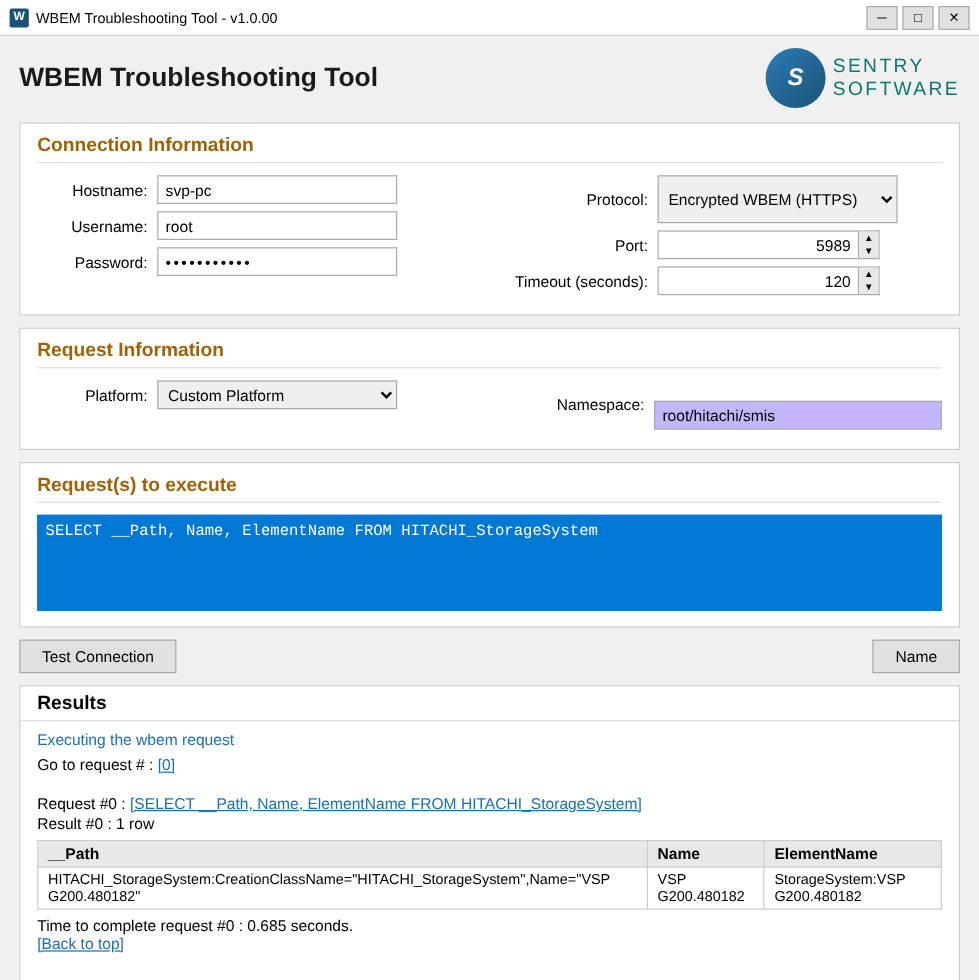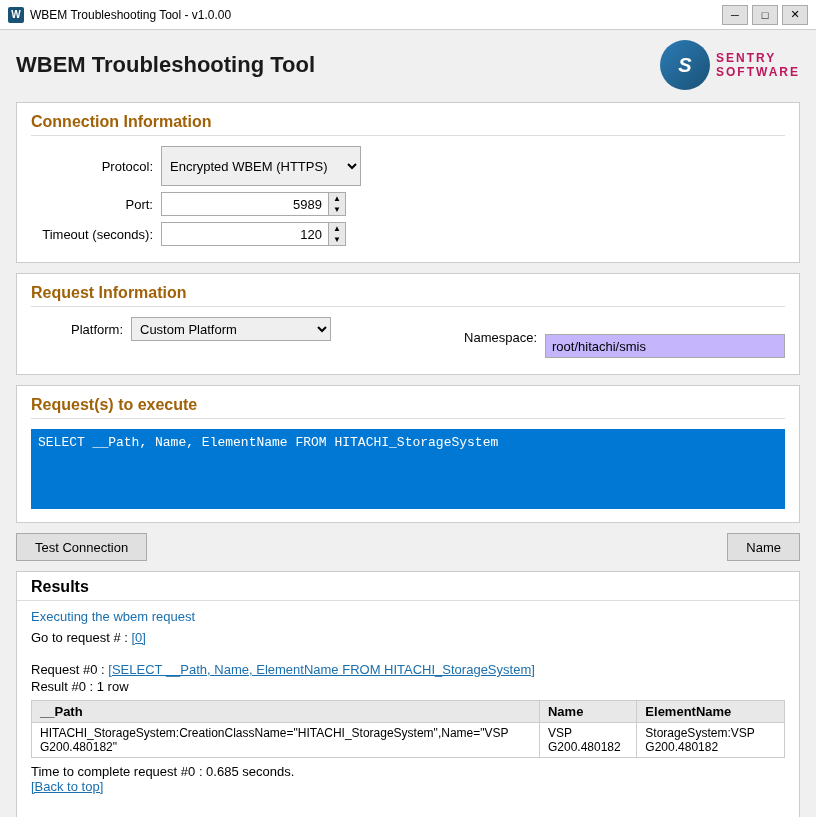"SENTRY" .logo-text span { color: #be185d -> #0f766e; font-size: 12px -> 16px; font-weight: bold -> normal }
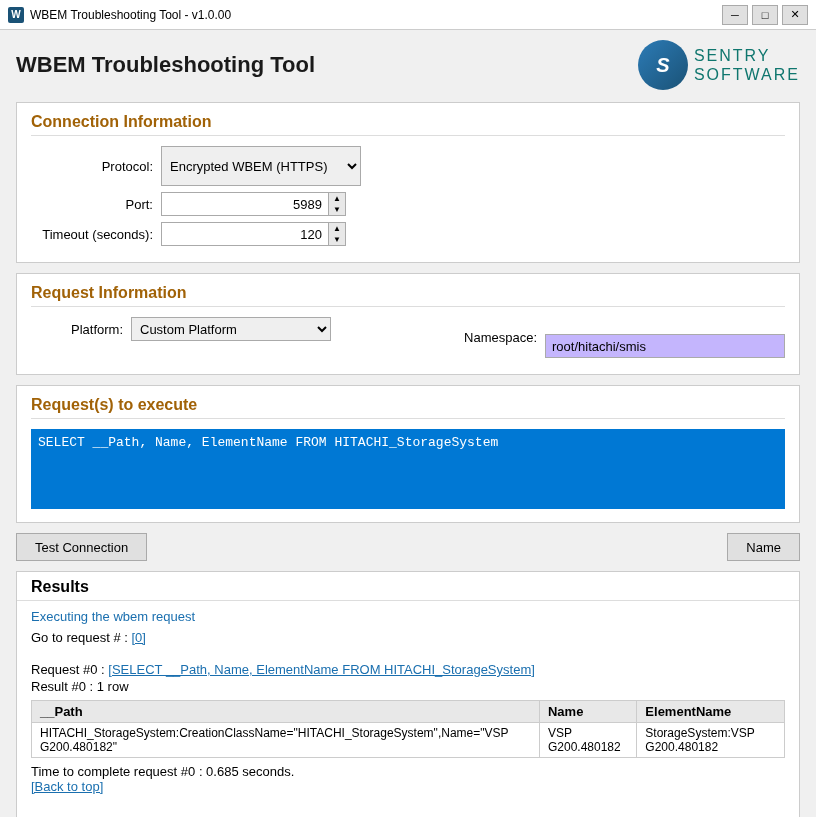"Hostname:" div.form-col { html: none -> <div> <div> <label>Hostname:</label> <input> </div> <div> <label>Username:</label> <input> </div> <div> <label>Password:</label> <input> </div> </div> }
